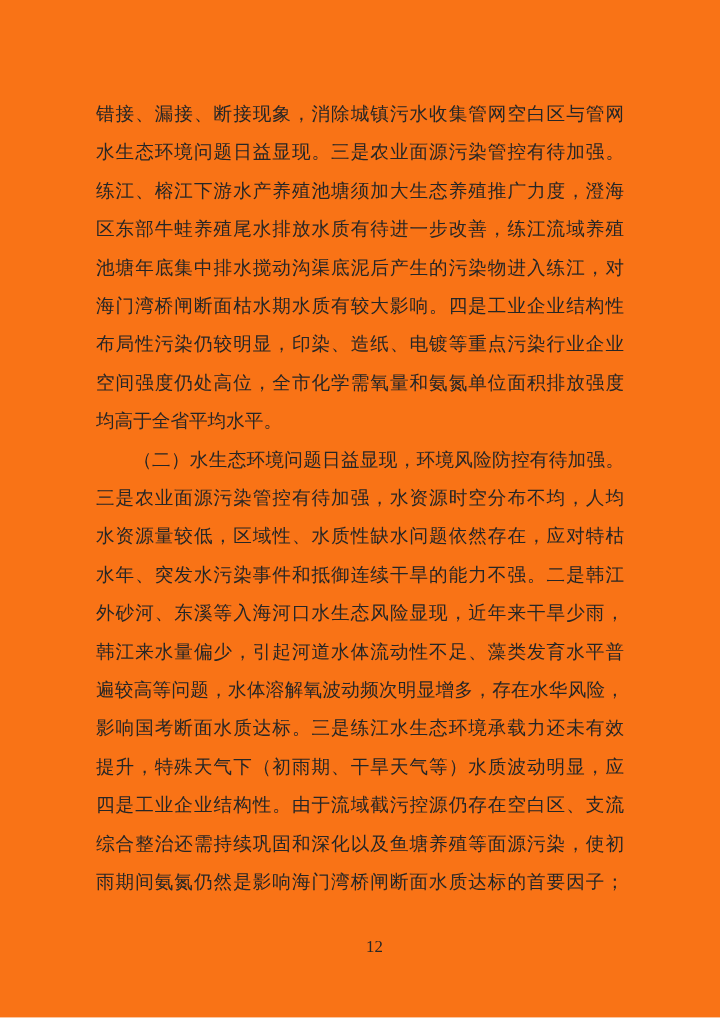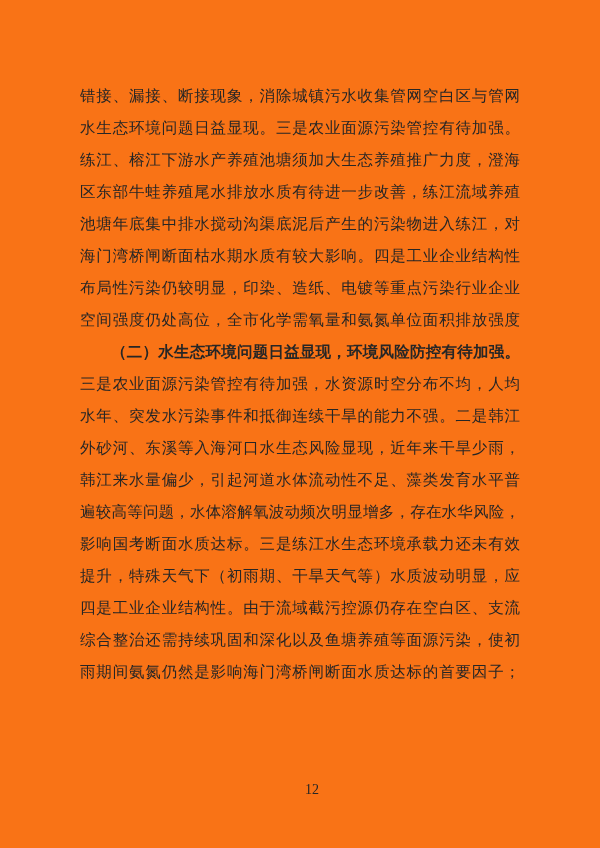"均高于全省平均水平。" div.line { html: none -> <div>均高于全省平均水平。</div> }
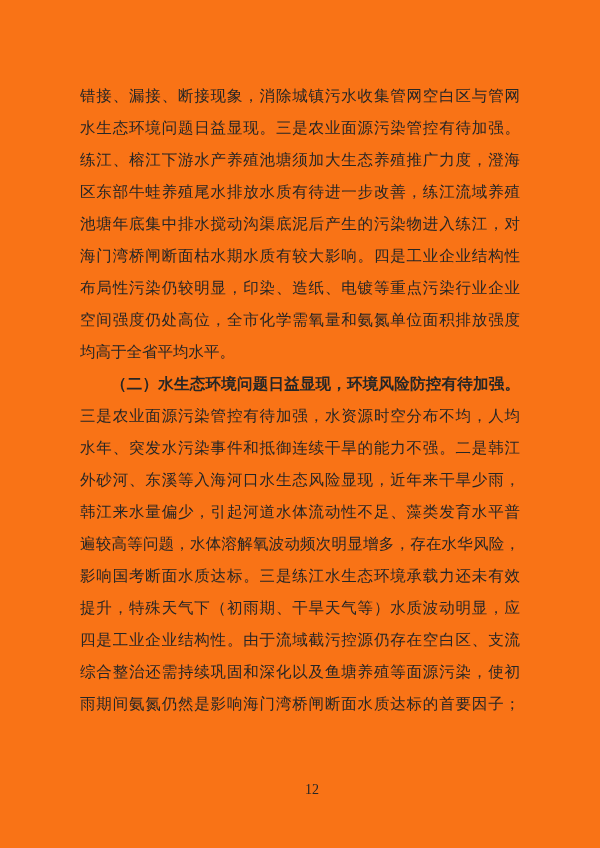"（二）水生态环境问题日益显现，环境风险防控有待加强。" .line-heading { font-weight: bold -> normal }
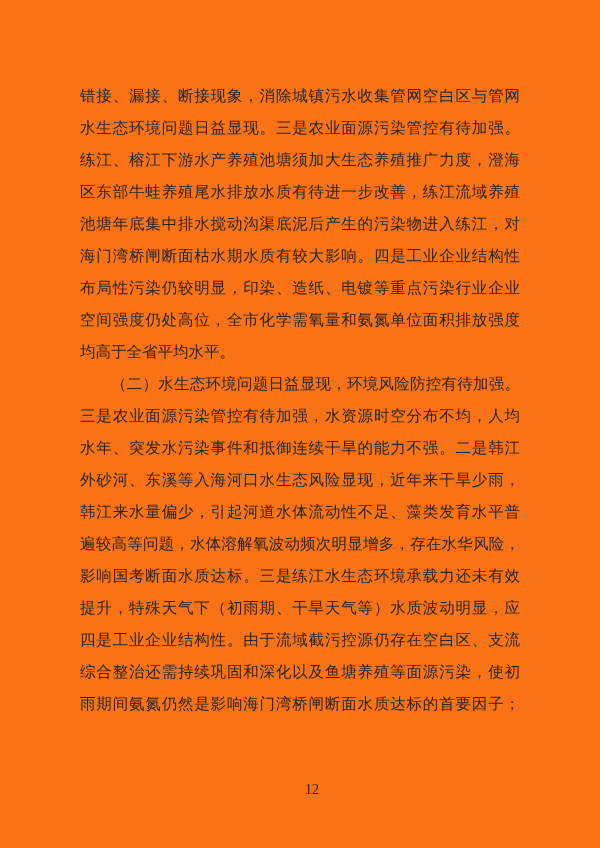"水资源量较低，区域性、水质性缺水问题依然存在，应对特枯" div.line { html: none -> <div>水资源量较低，区域性、水质性缺水问题依然存在，应对特枯</div> }
